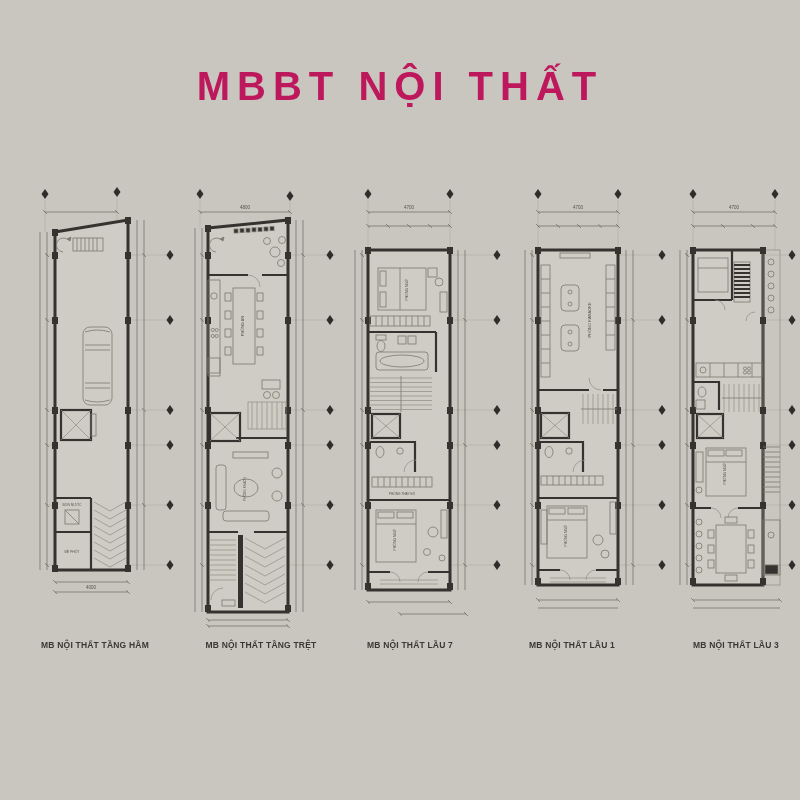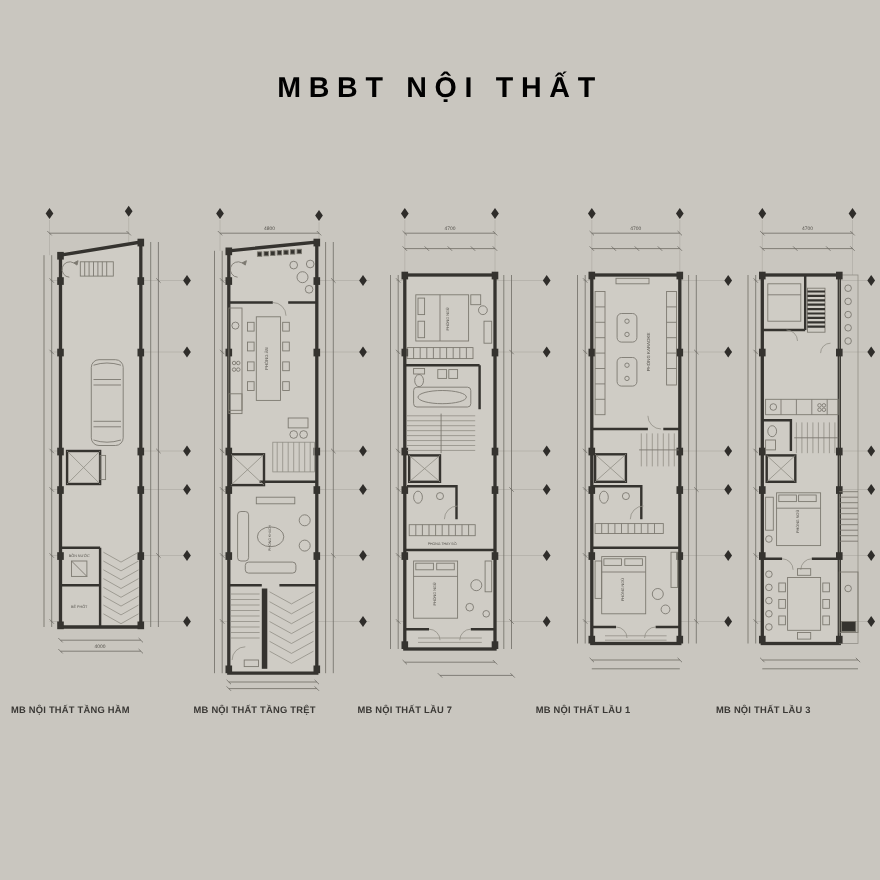"MBBT NỘI THẤT" .title { color: #000000 -> #be185d; font-size: 26px -> 40px }
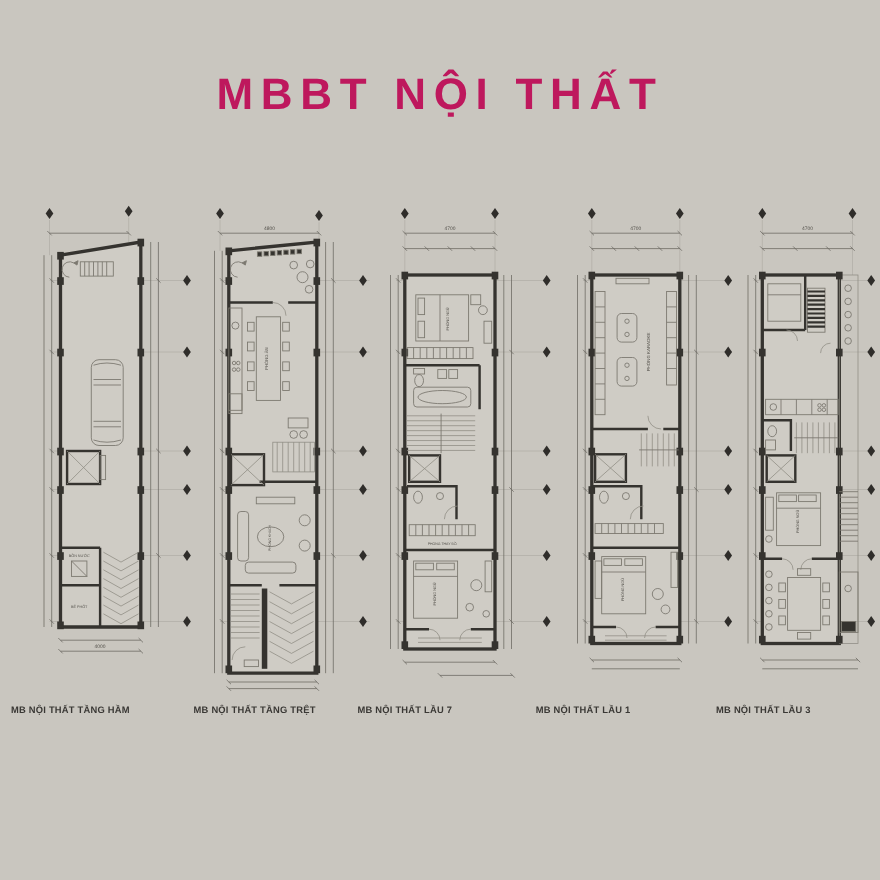"MB NỘI THẤT TẦNG HẦM" .plan-label { text-align: left -> center }
